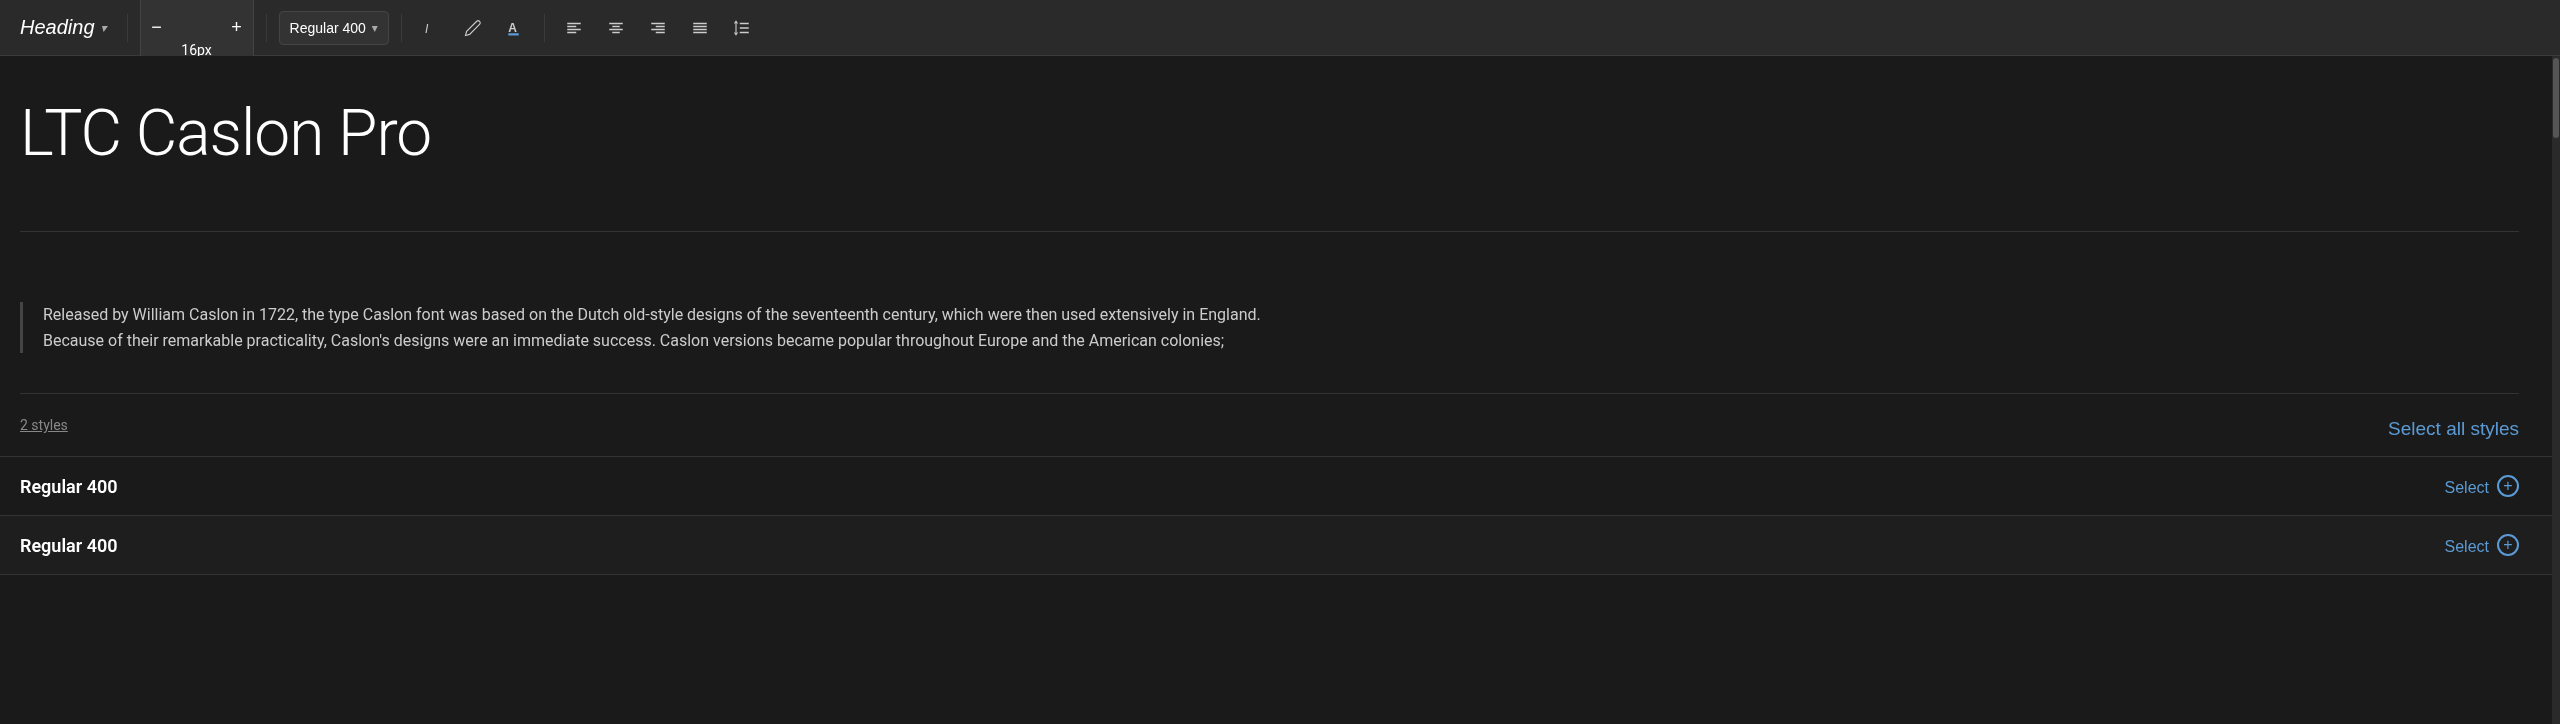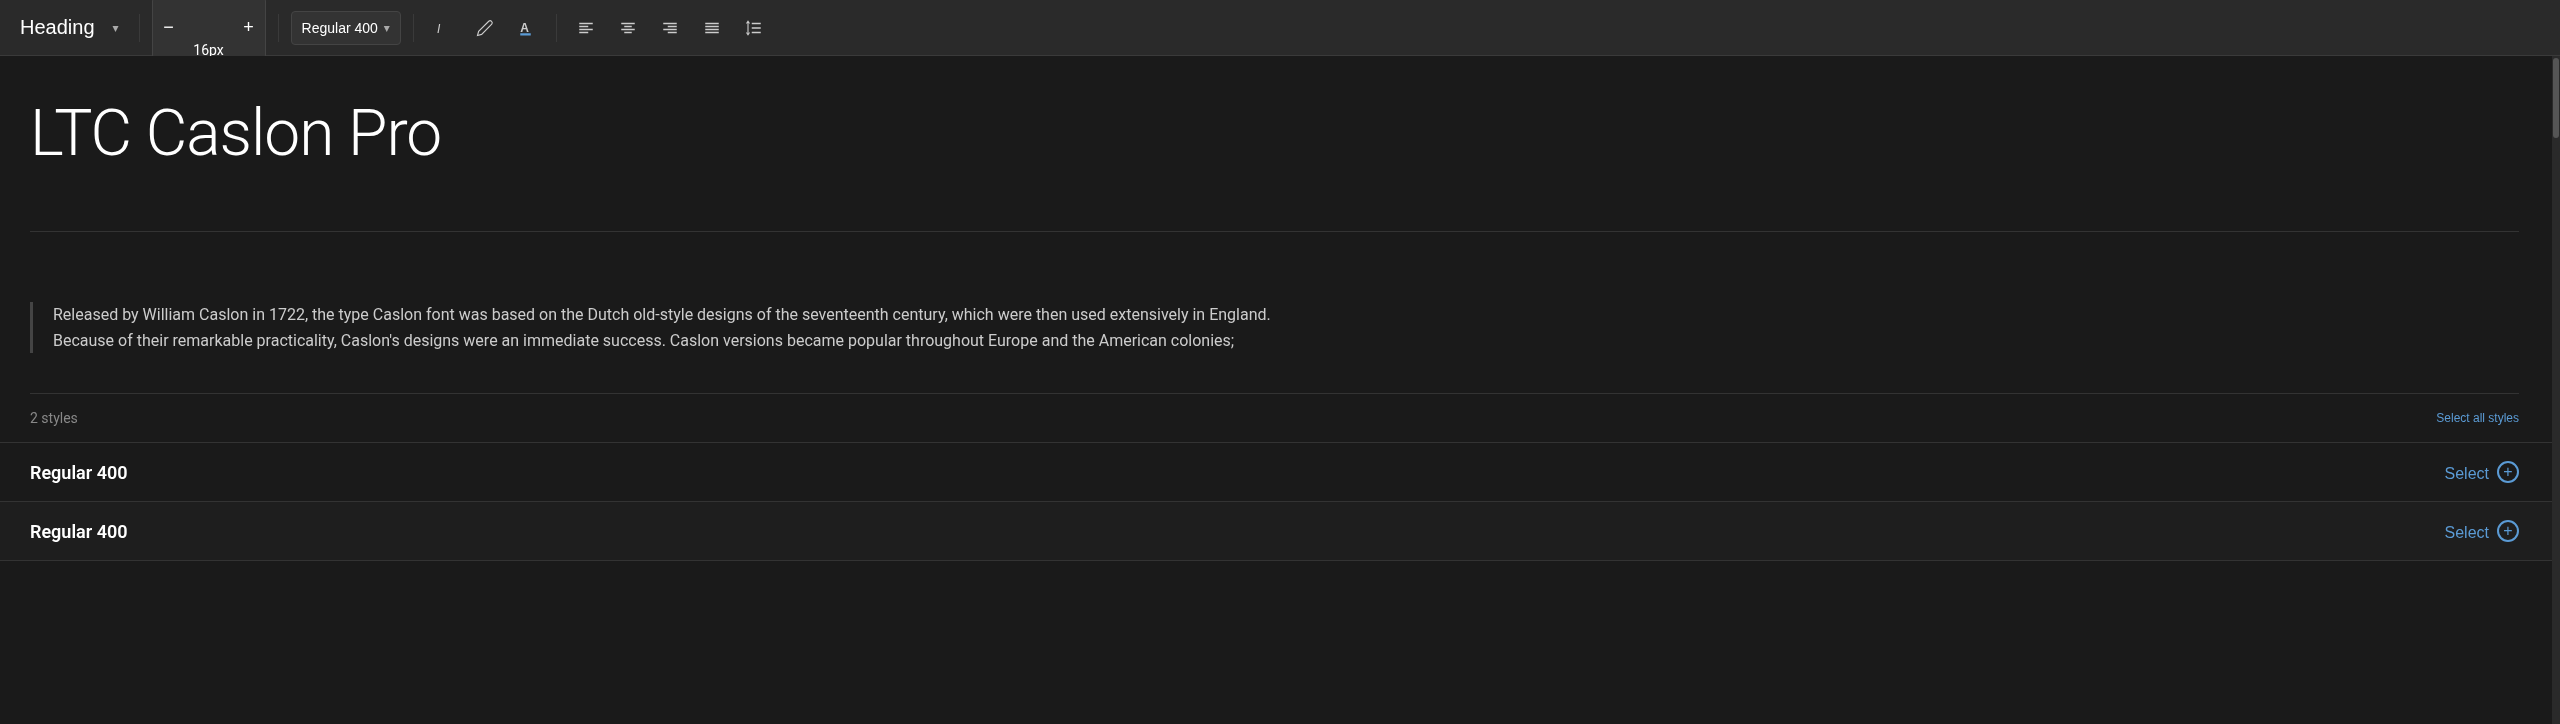"Heading" .toolbar-heading-selector { font-style: none -> italic; gap: 18px -> 6px }
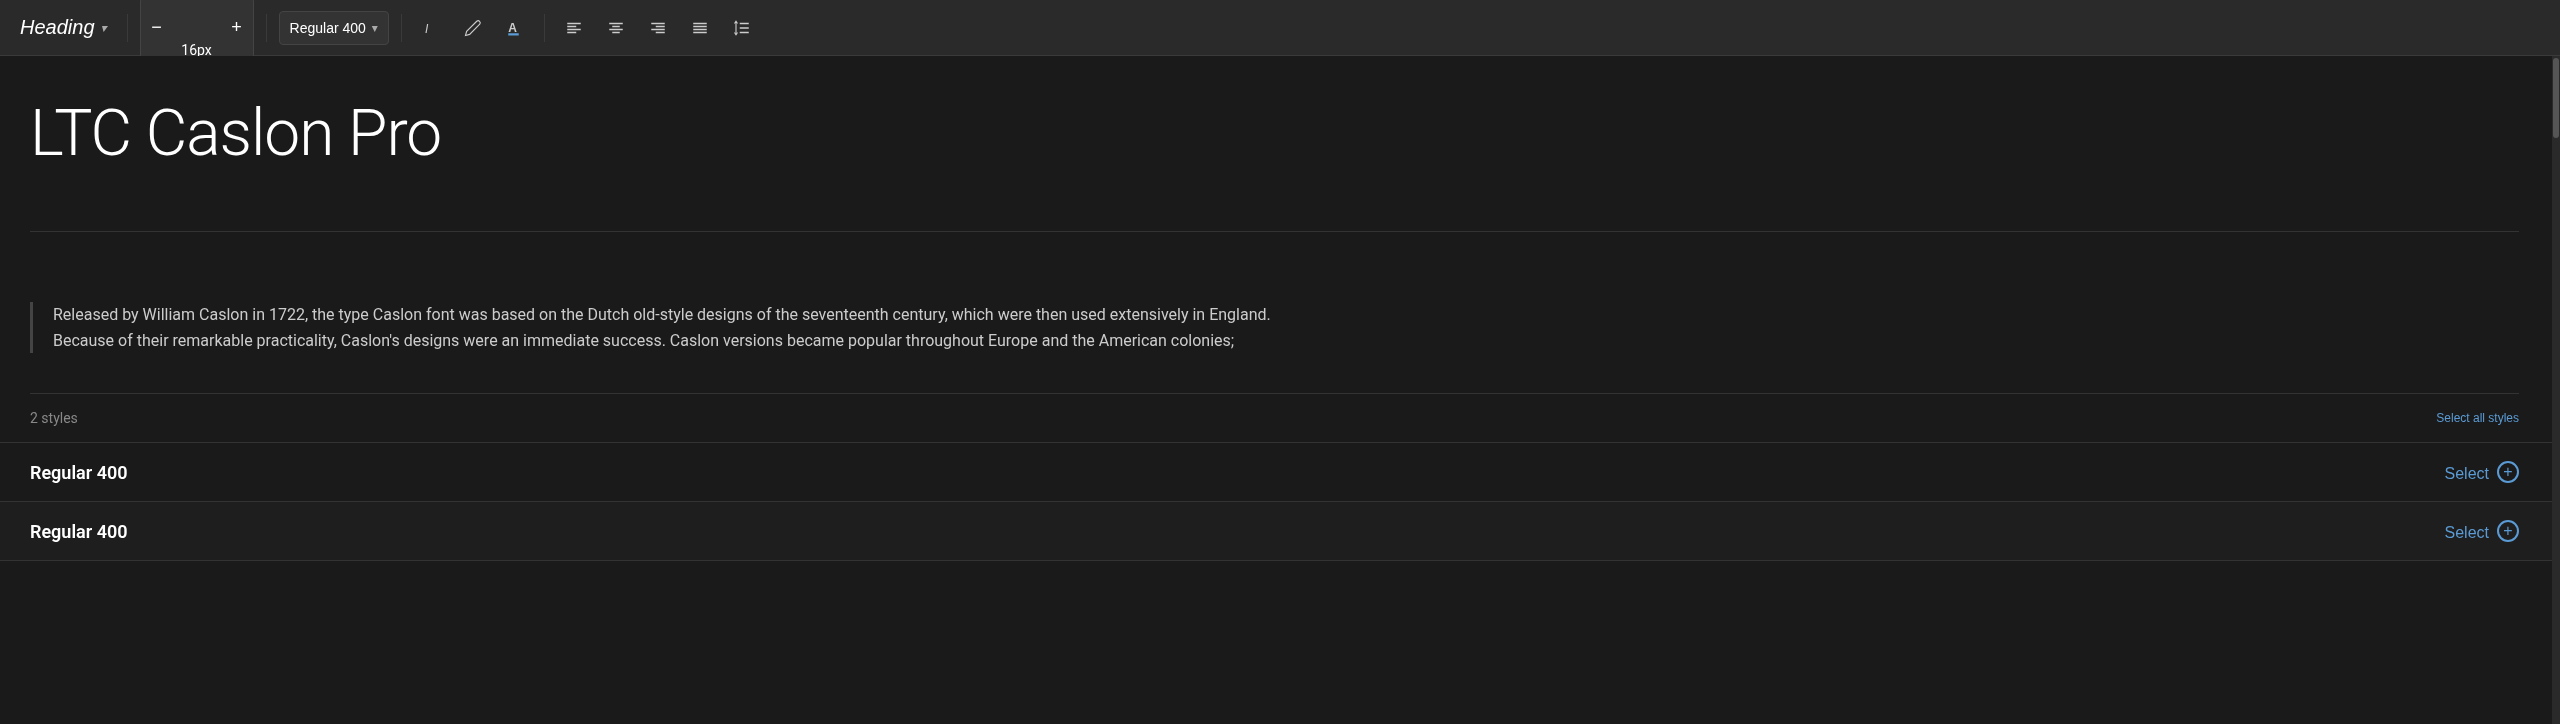"LTC Caslon Pro" .editor-area { padding: 40px 40px 20px 30px -> 40px 40px 20px 20px }
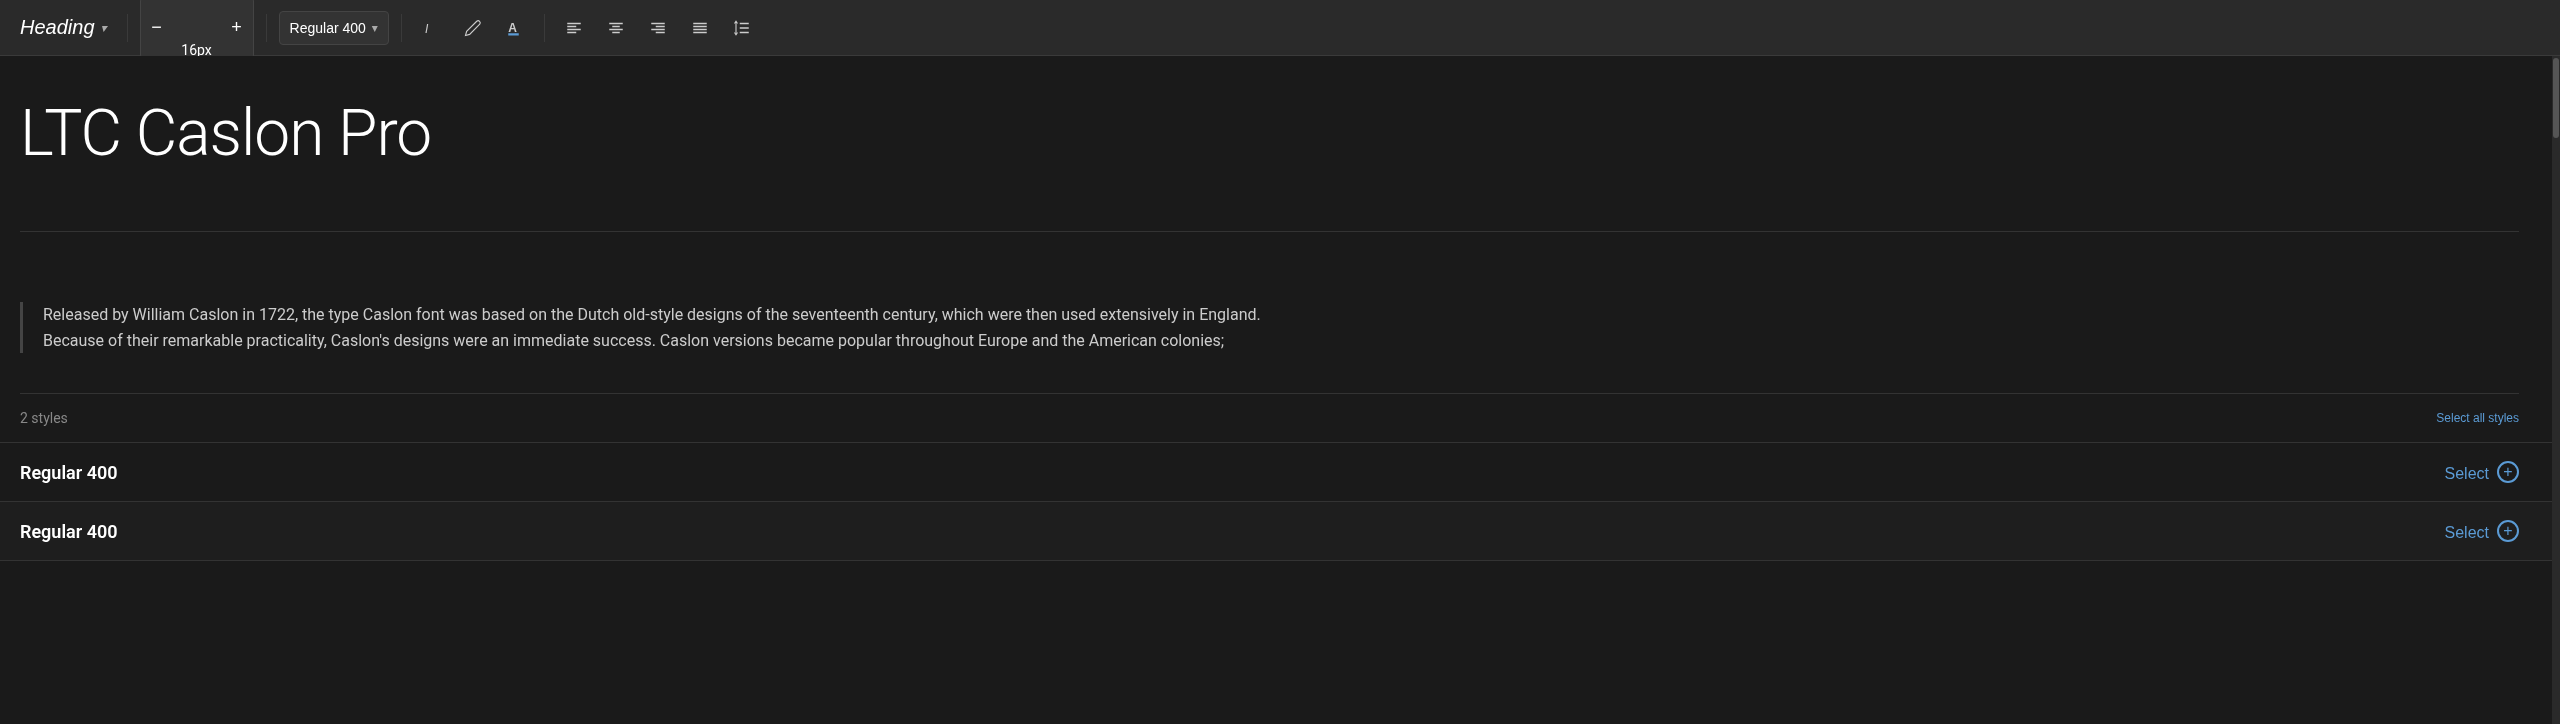"2 styles" .styles-count { text-decoration: none -> underline }
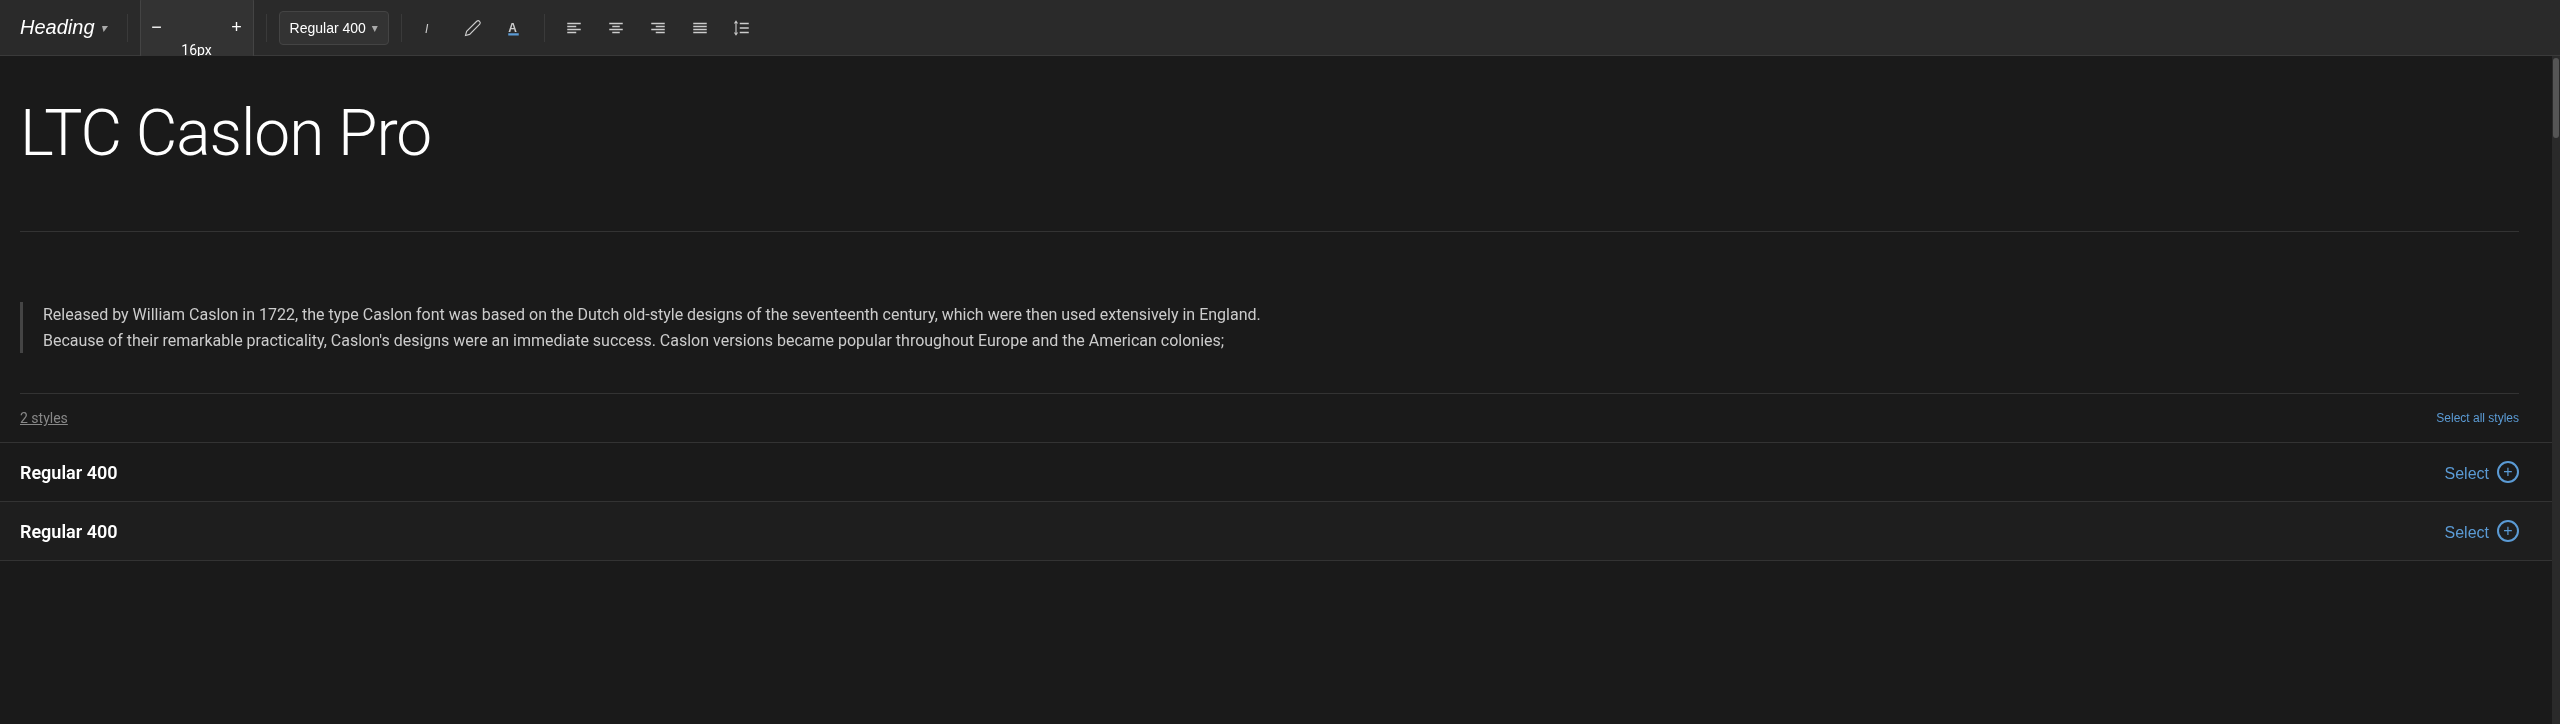"Select all styles" .select-all-btn { font-size: 12px -> 19px; margin-top: none -> 8px }
